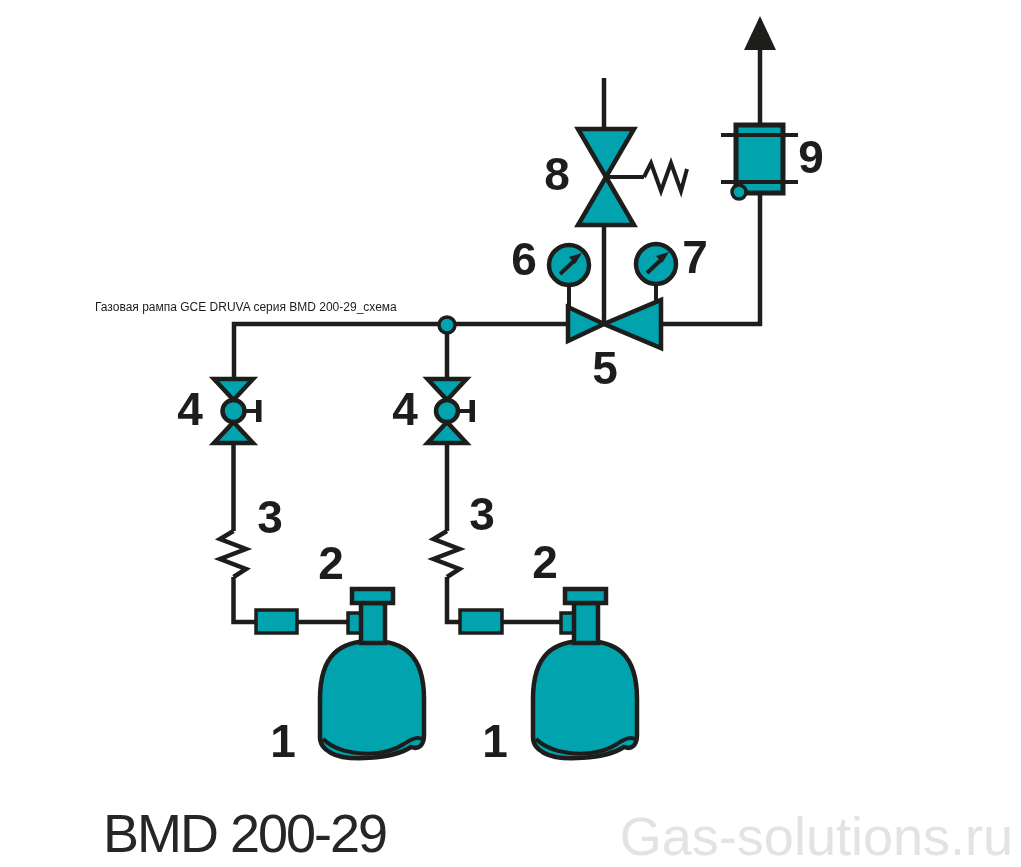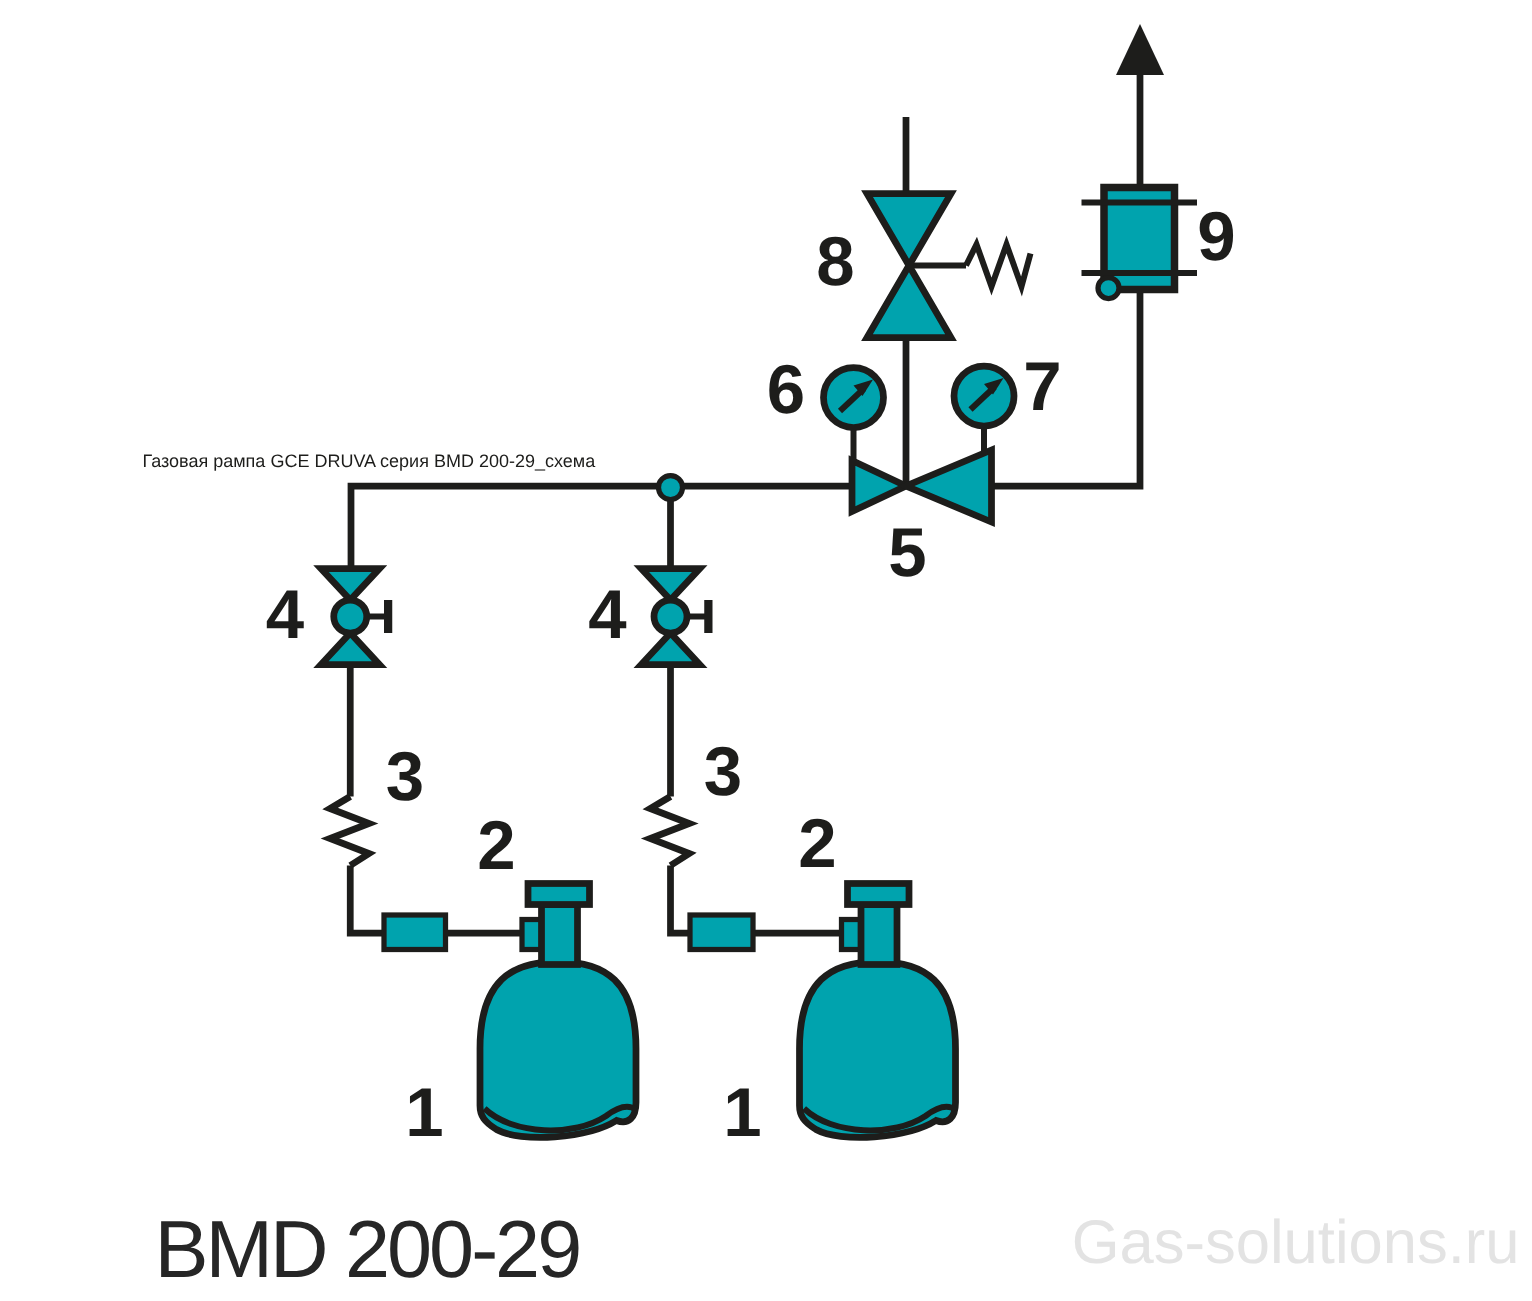"Gas-solutions.ru" .watermark { font-size: 41px -> 54px }
